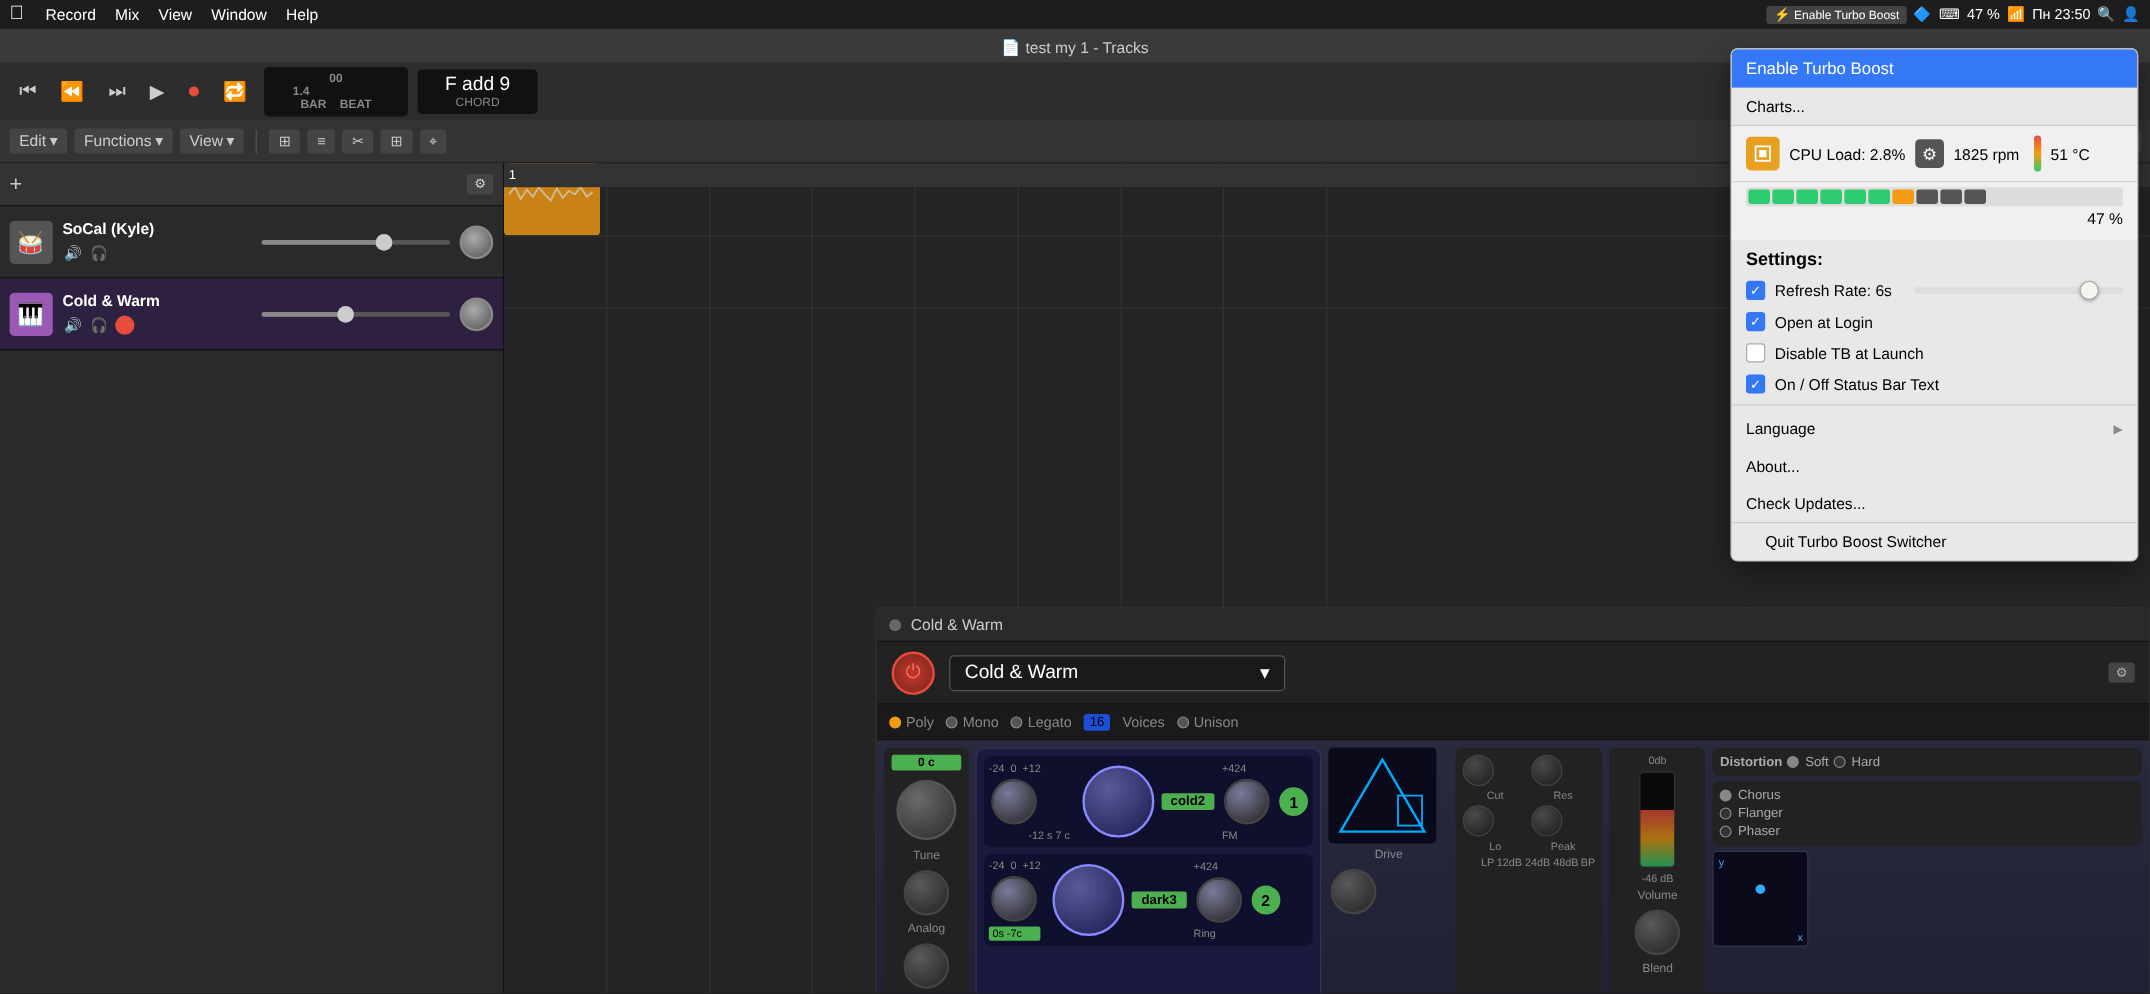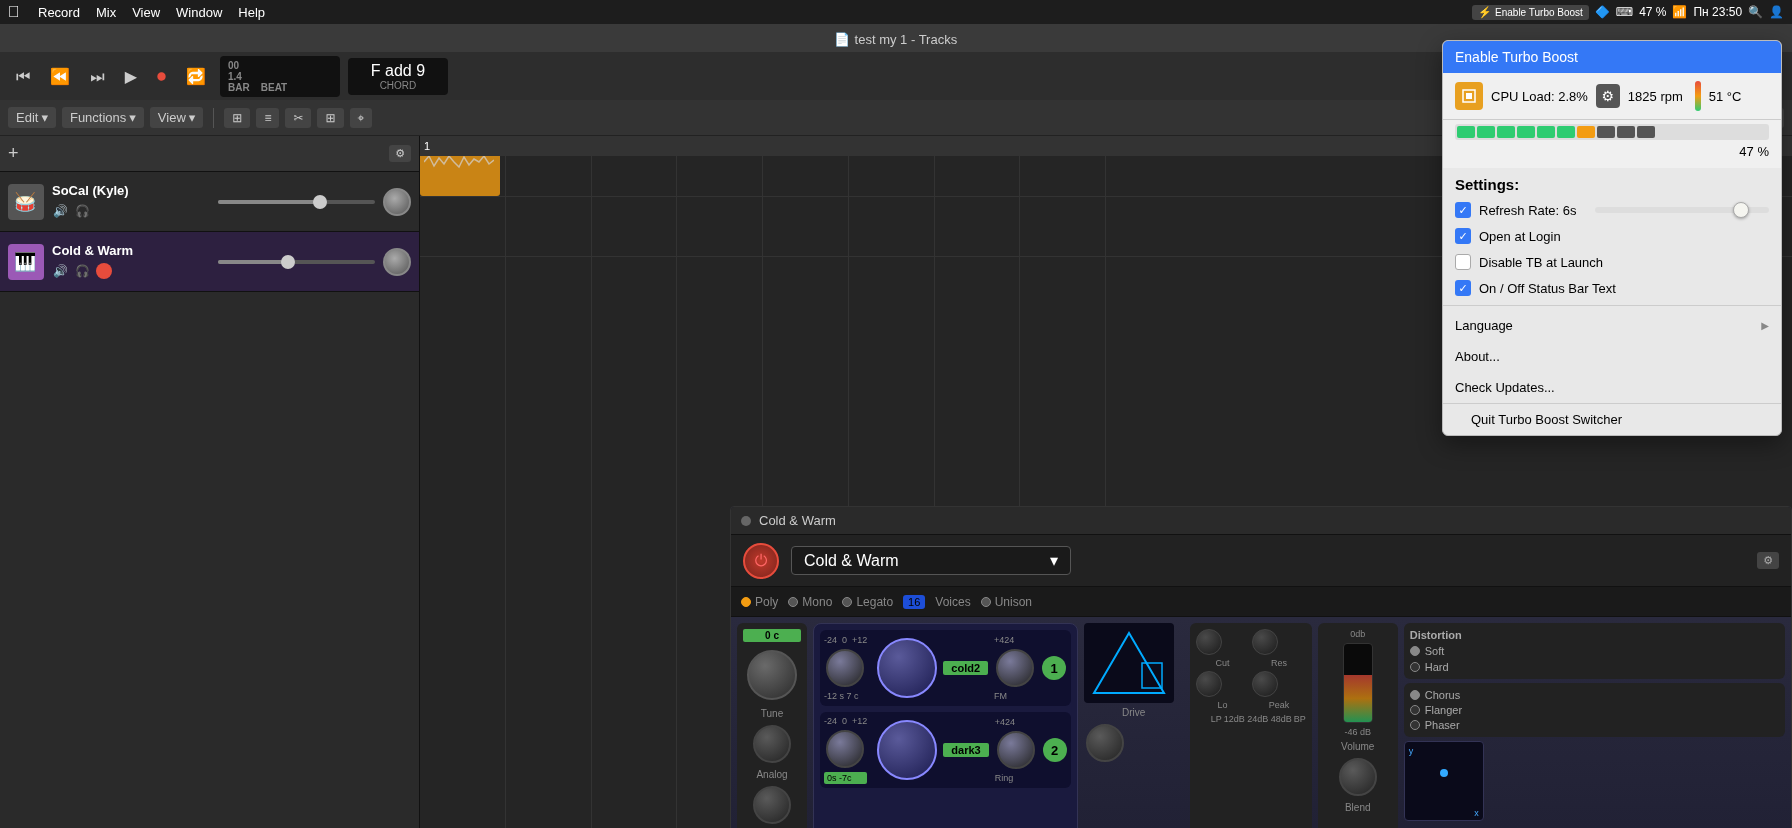"00" .transport-display { padding: 4px 8px -> 4px 24px; text-align: none -> center }
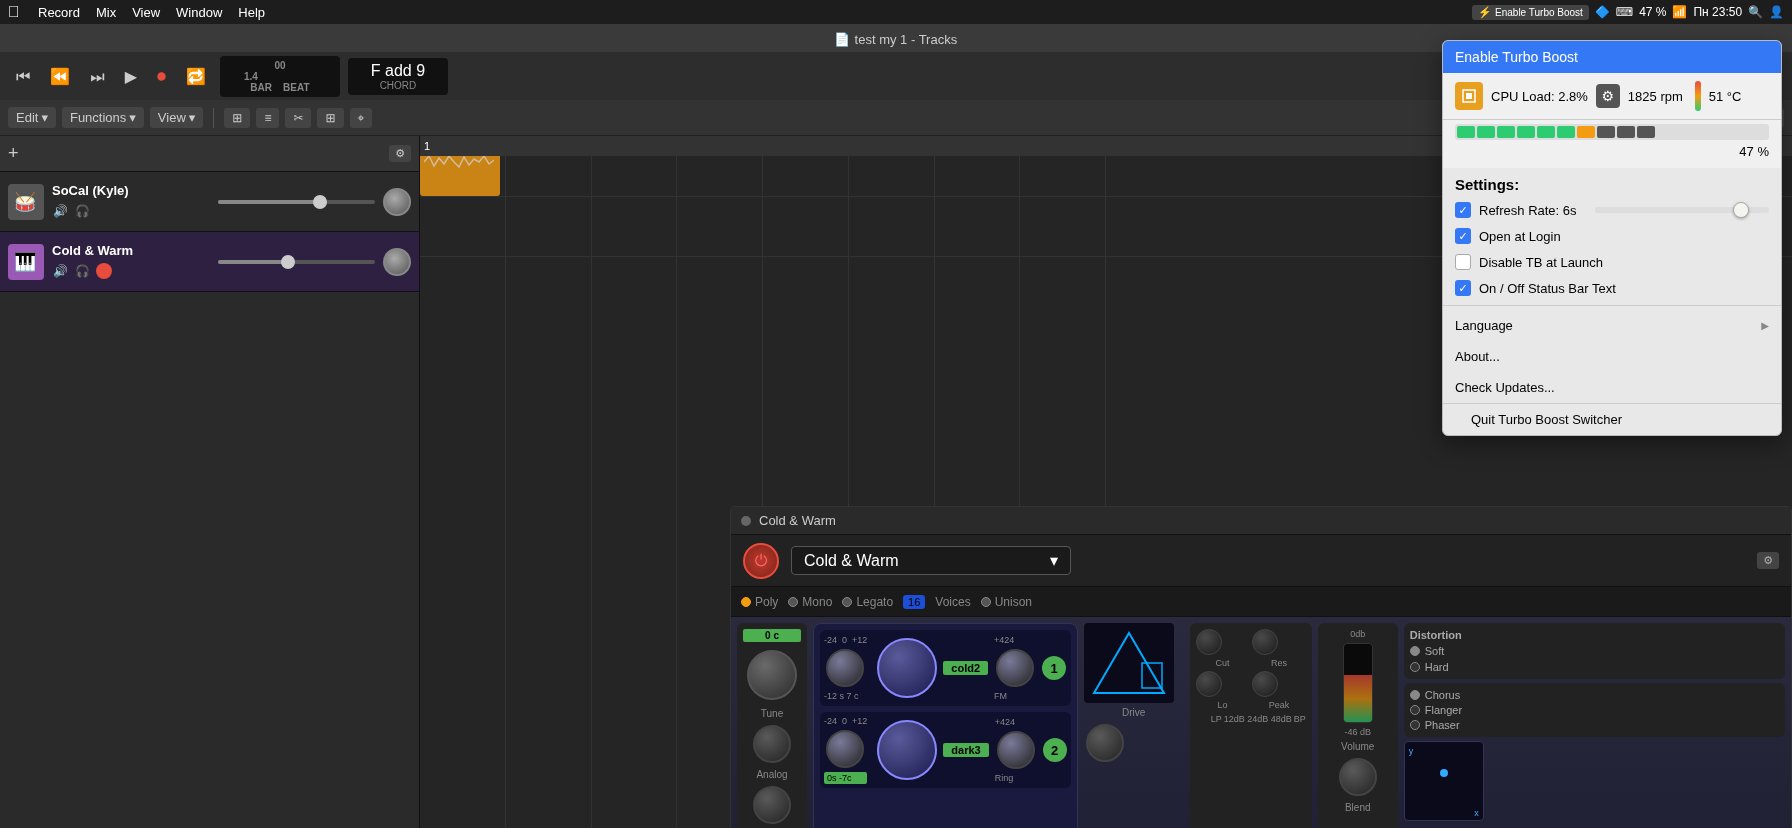"Charts..." div.turbo-charts { html: none -> <div>Charts...</div> }
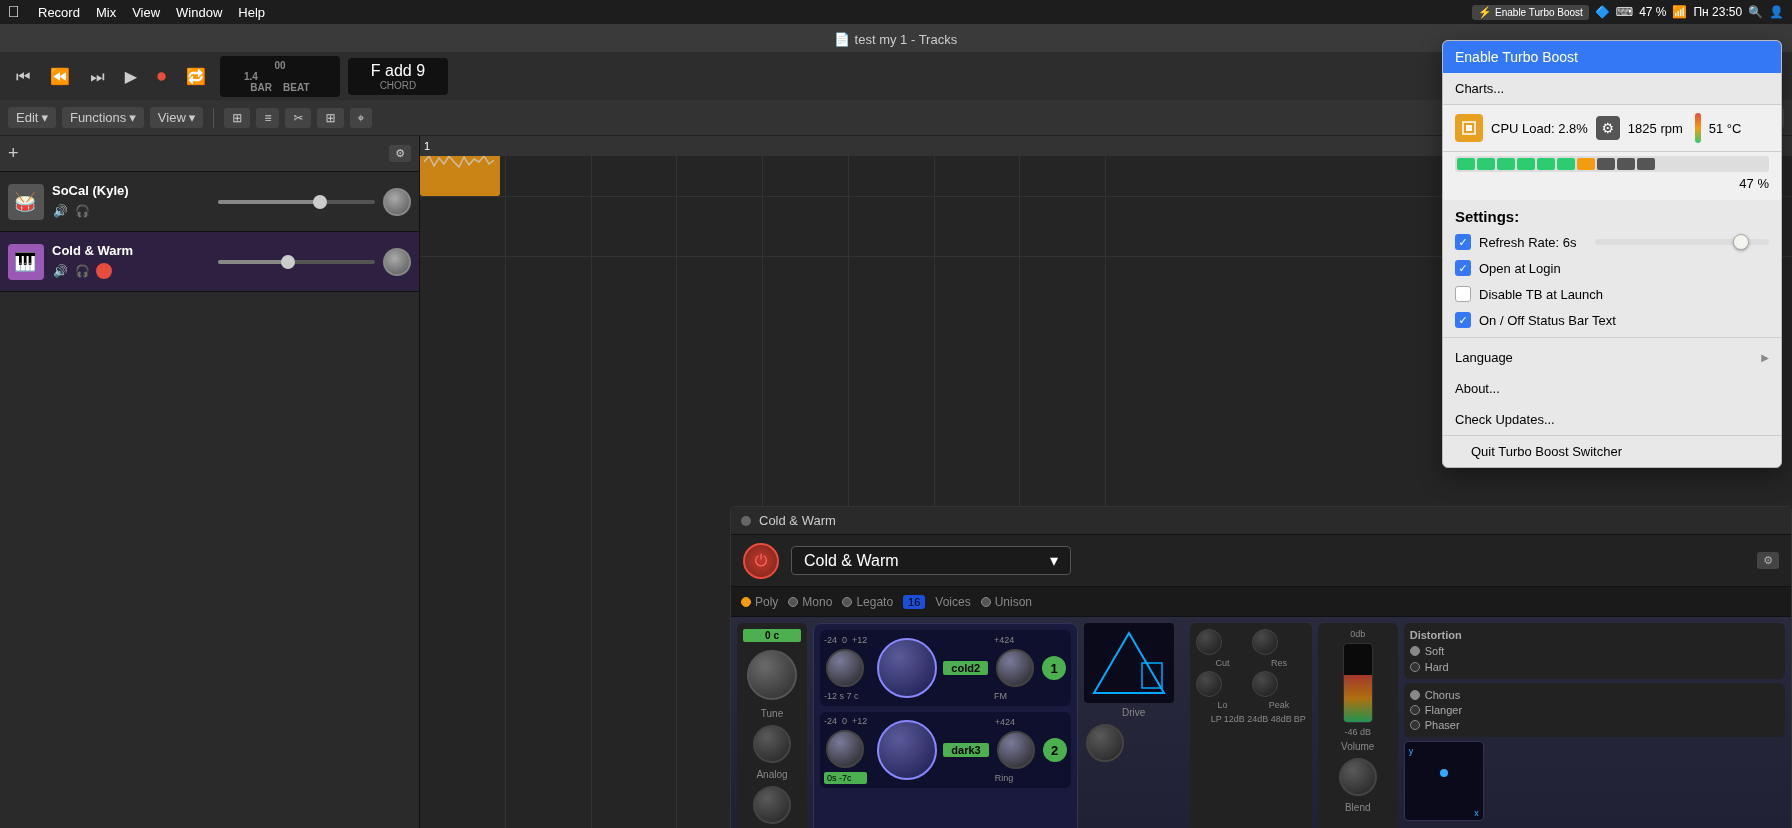"Distortion" .distortion-section { flex-direction: column -> row }
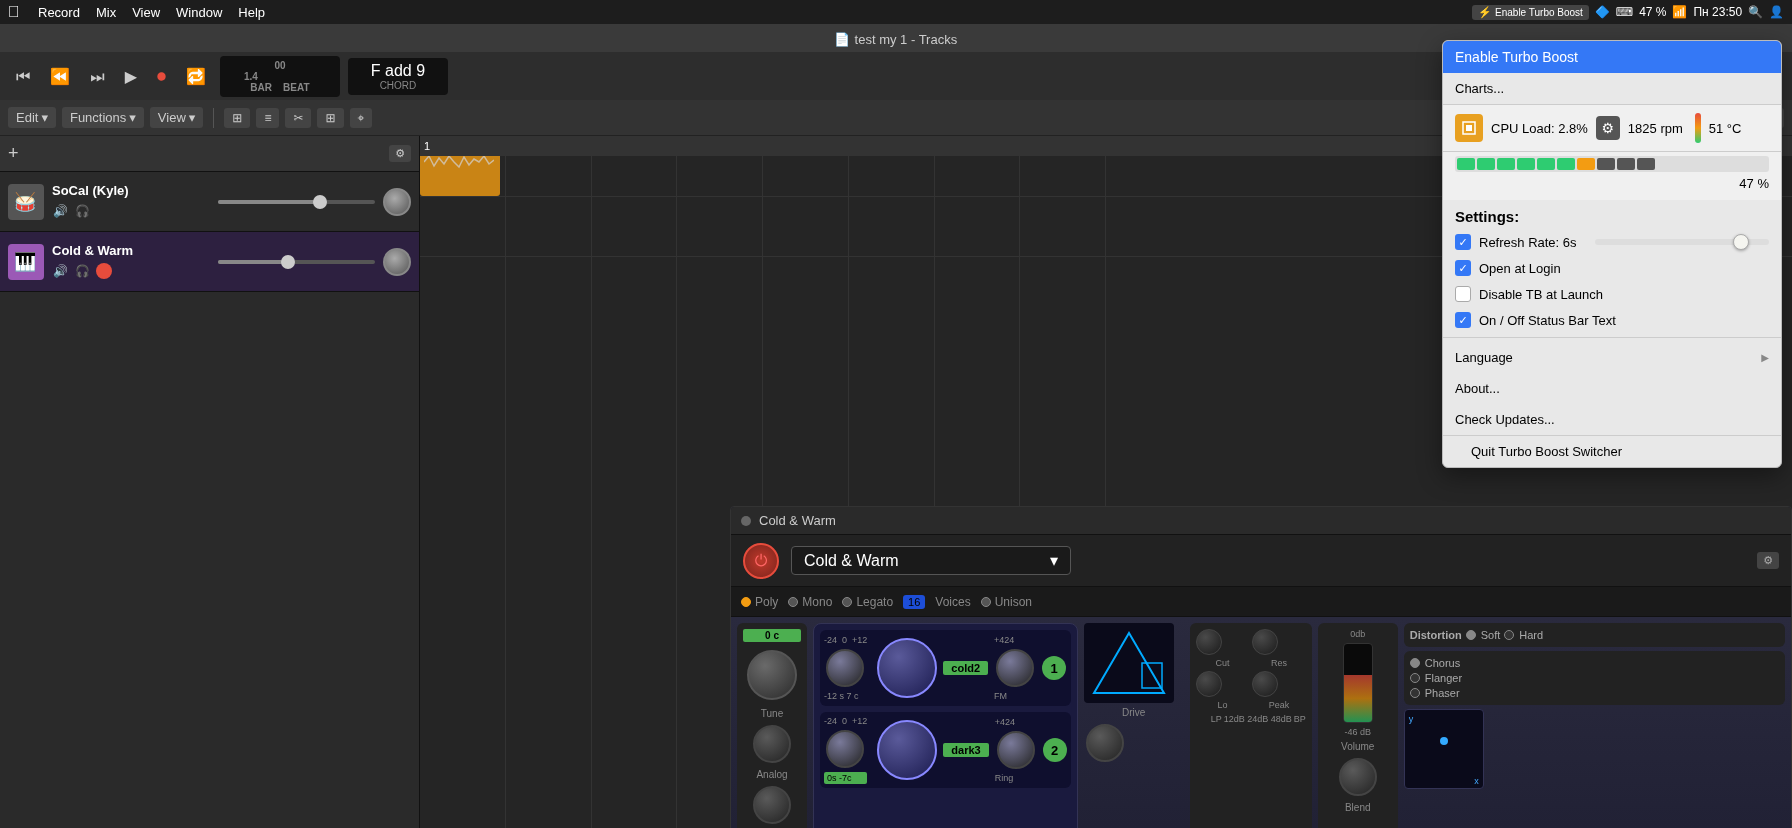"-12 s 7 c" div { margin-left: none -> 33px }
